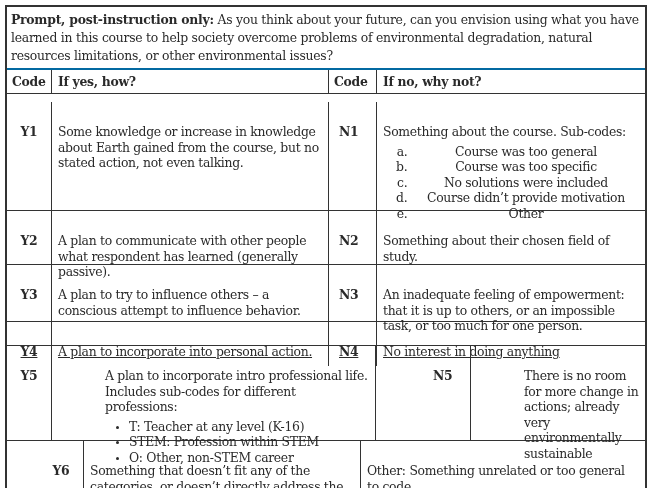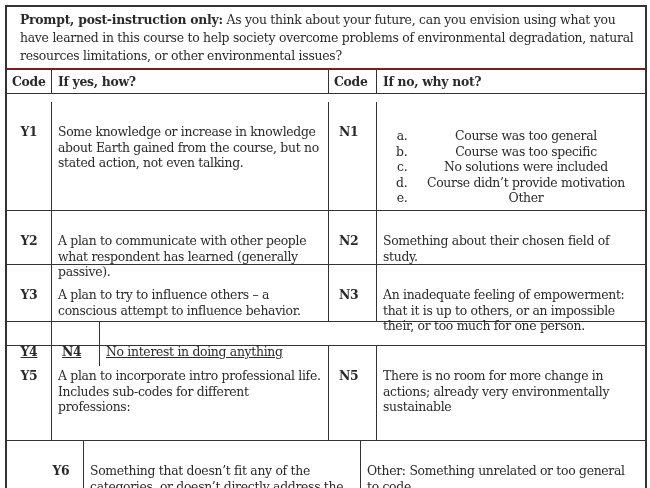"Prompt, post-instruction only: As you" .prompt { border-bottom: 2px solid #7f1d1d -> 2px solid #0369a1; padding: 4px 6px 3px 13px -> 4px 6px 3px 4px }
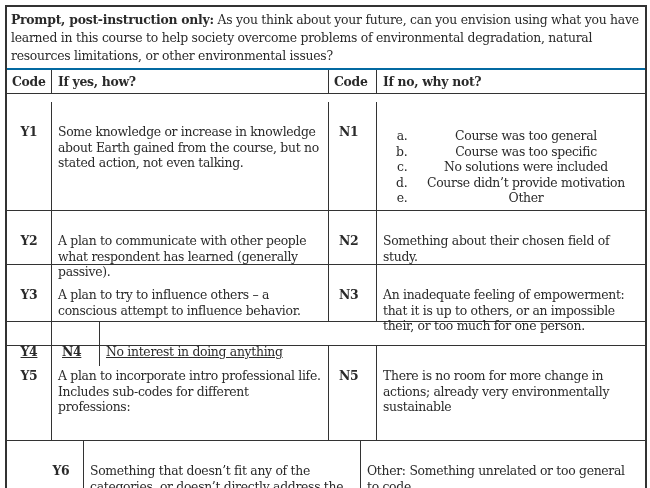"Something about the course. Sub-codes:" div { html: none -> <div>Something about the course. Sub-codes:</div> }
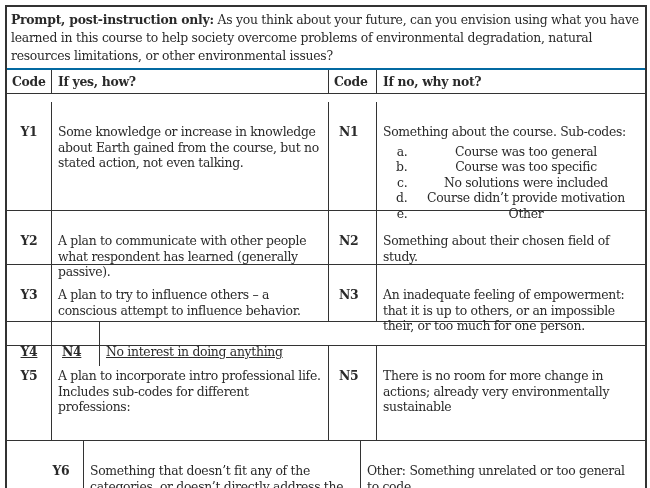"An inadequate feeling of empowerment:" div.cell { text: their -> task }
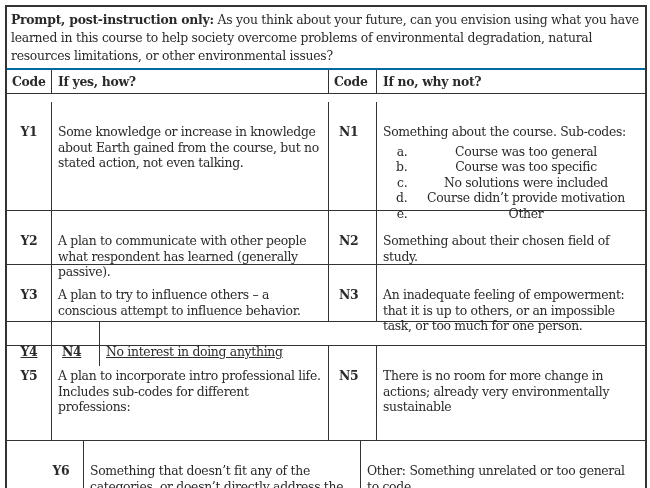"A plan to incorporate into" div.cell { html: none -> <div>A plan to incorporate into personal action.</div> }
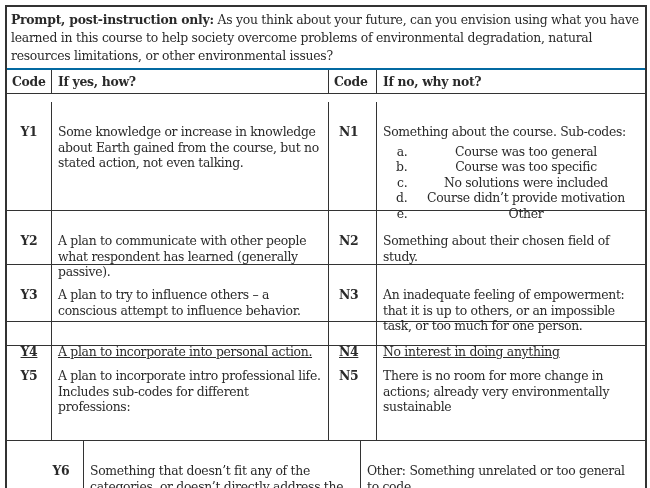"Y5" div.row { gap: none -> 47px }
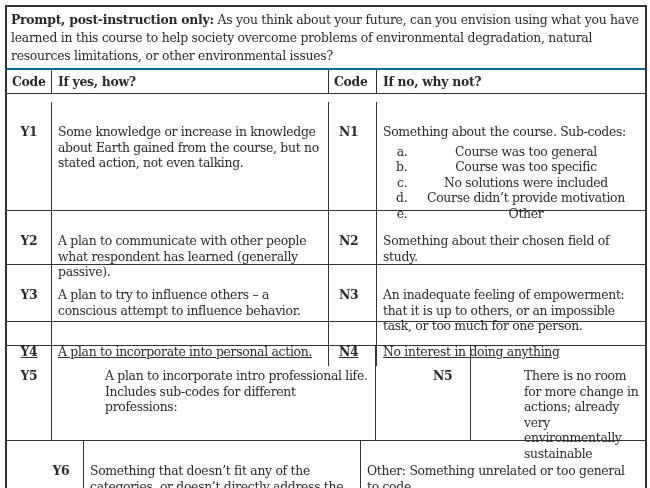"T: Teacher at any level" ul.sub { html: none -> <ul> <li>T: Teacher at any level (K-16)</li> <li>STEM: Profession within STEM</li> <li>O: Other, non-STEM career</li> </ul> }
